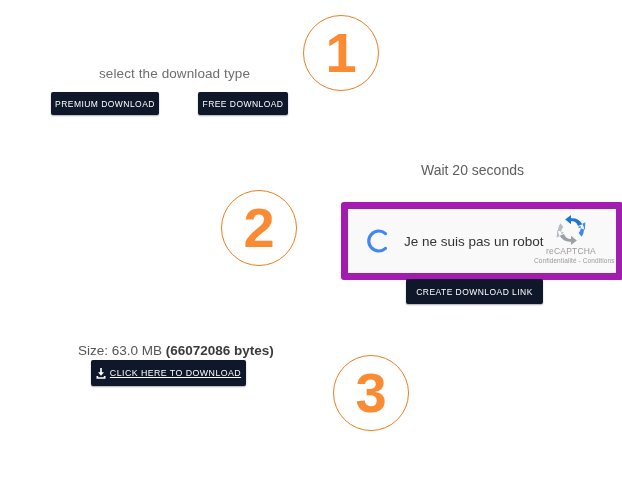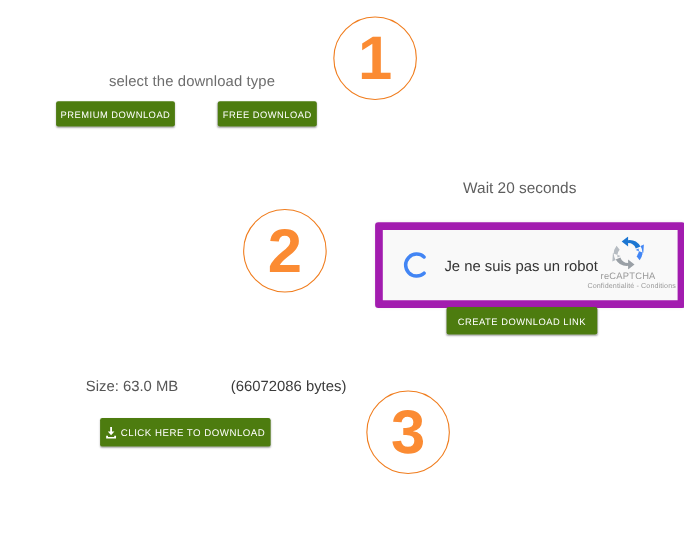"PREMIUM DOWNLOAD" .btn-blue { background: #4d7c0f -> #0f172a }
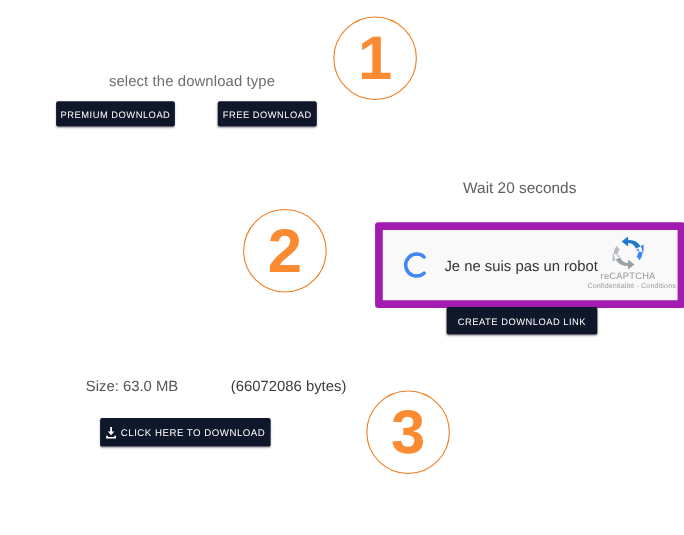"(66072086 bytes)" .size-bytes { font-weight: normal -> bold; margin-left: 44px -> none }
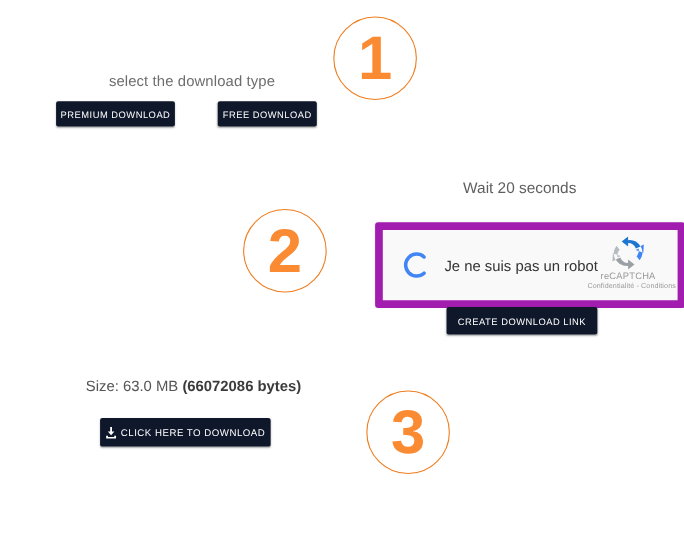"CLICK HERE TO DOWNLOAD" .btn-download { text-decoration: none -> underline; top: 380px -> 360px }
